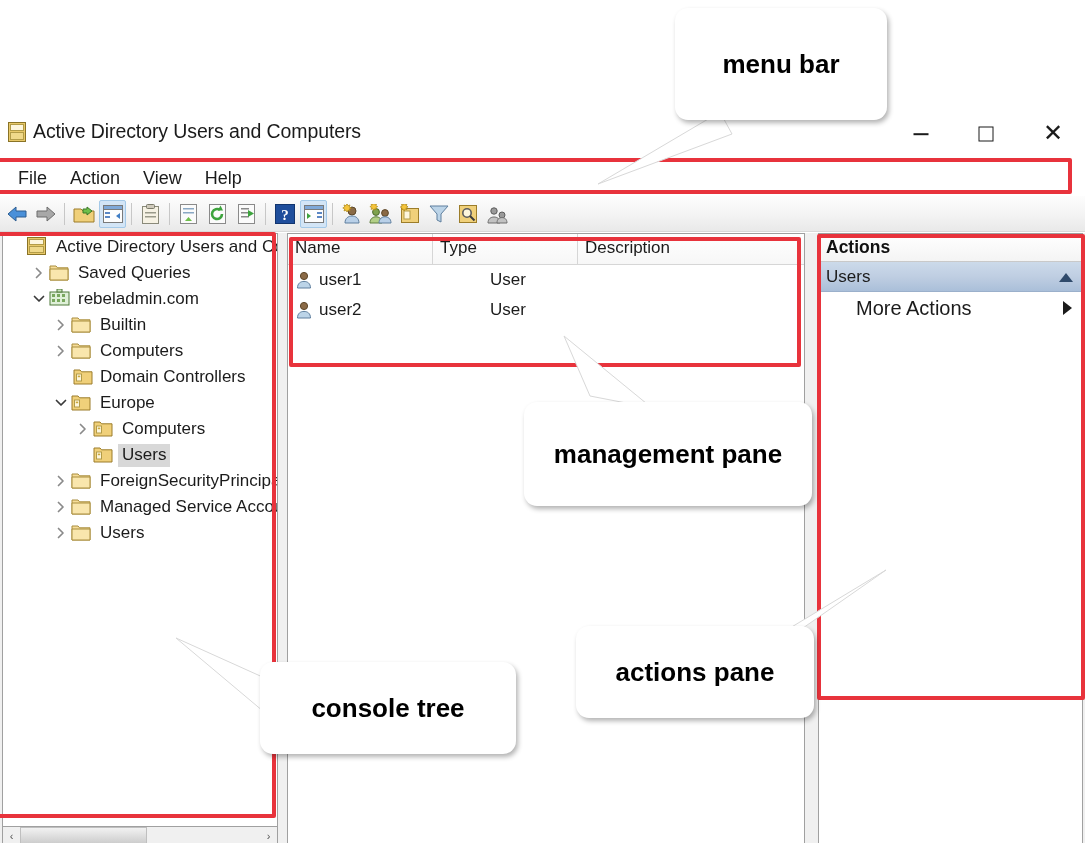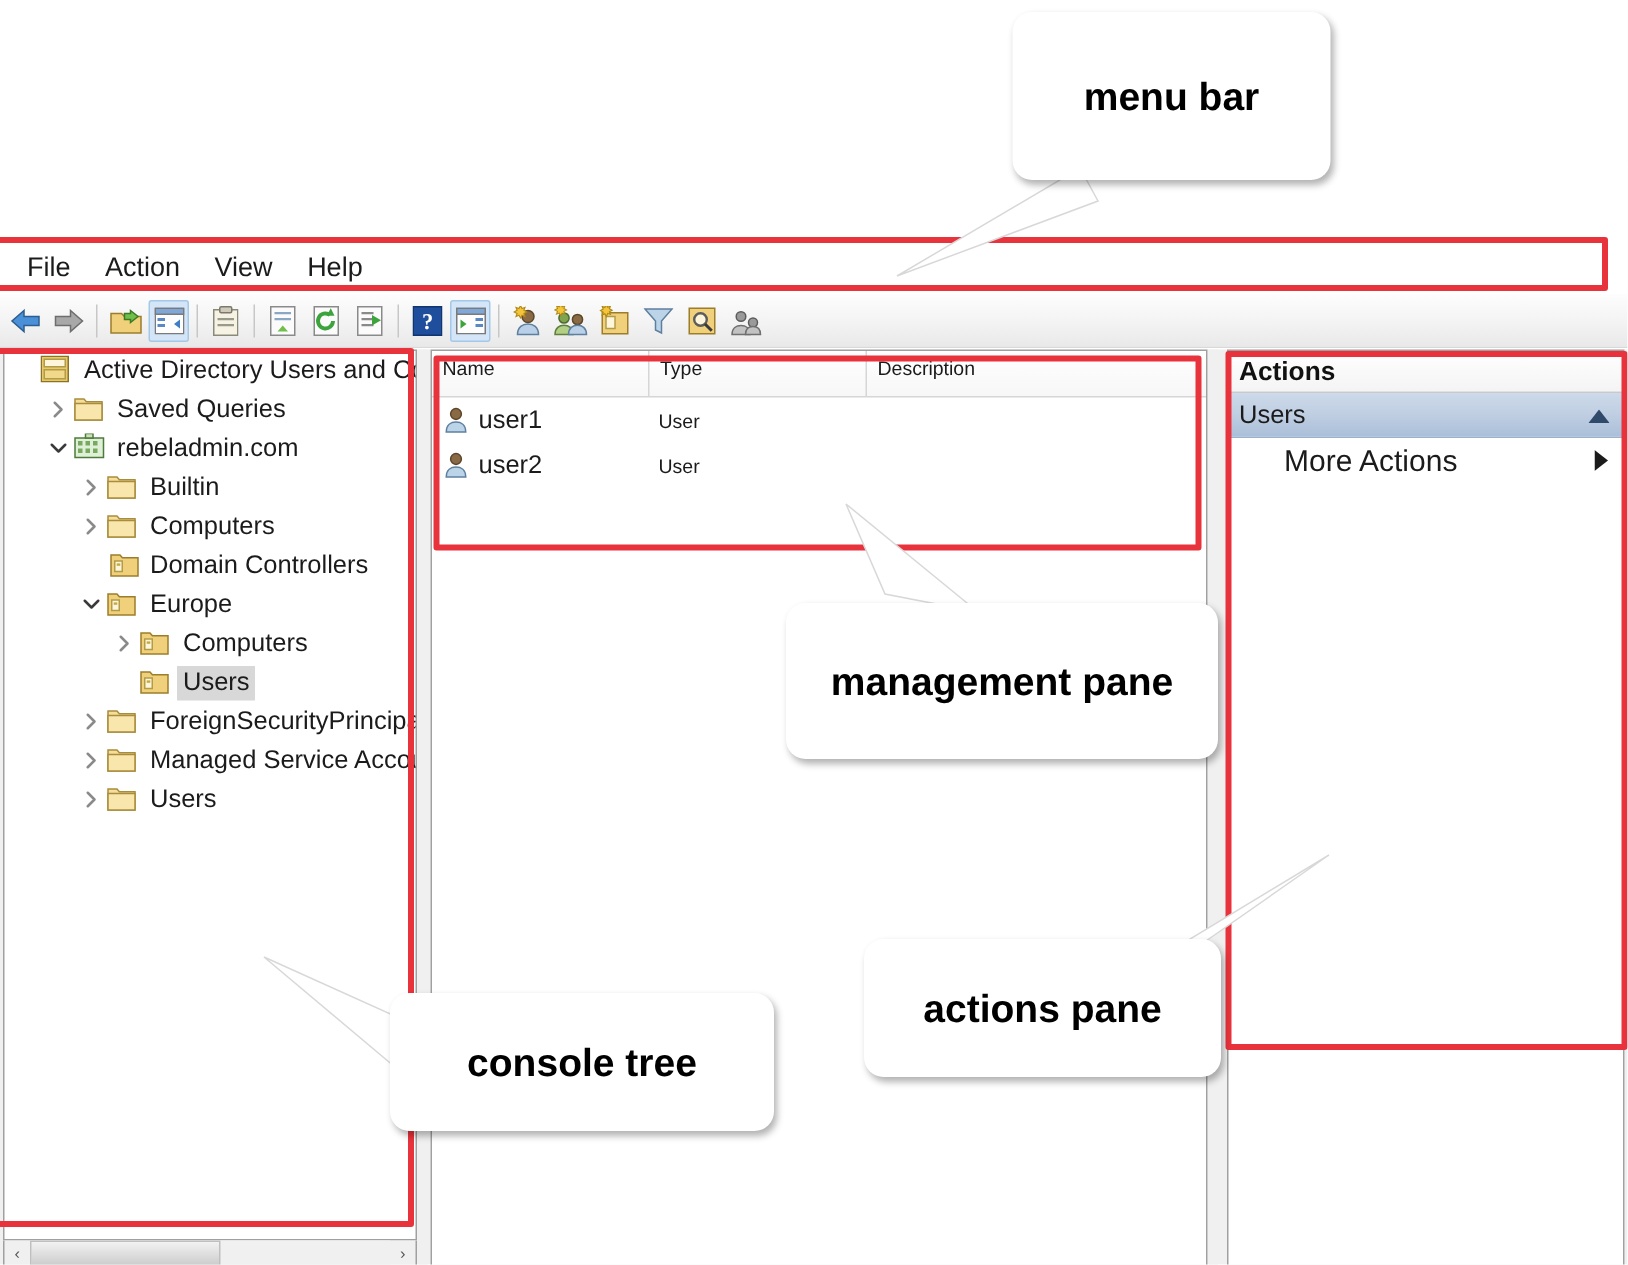"Active Directory Users and Computers" div { html: none -> <div> <span> <svg> <rect></rect> <rect></rect> <rect></rect> </svg> </span> <div>Active Directory Users and Computers</div> <div> <span></span> </div> <div> <span></span> </div> <div> <span>✕</span> </div> </div> }
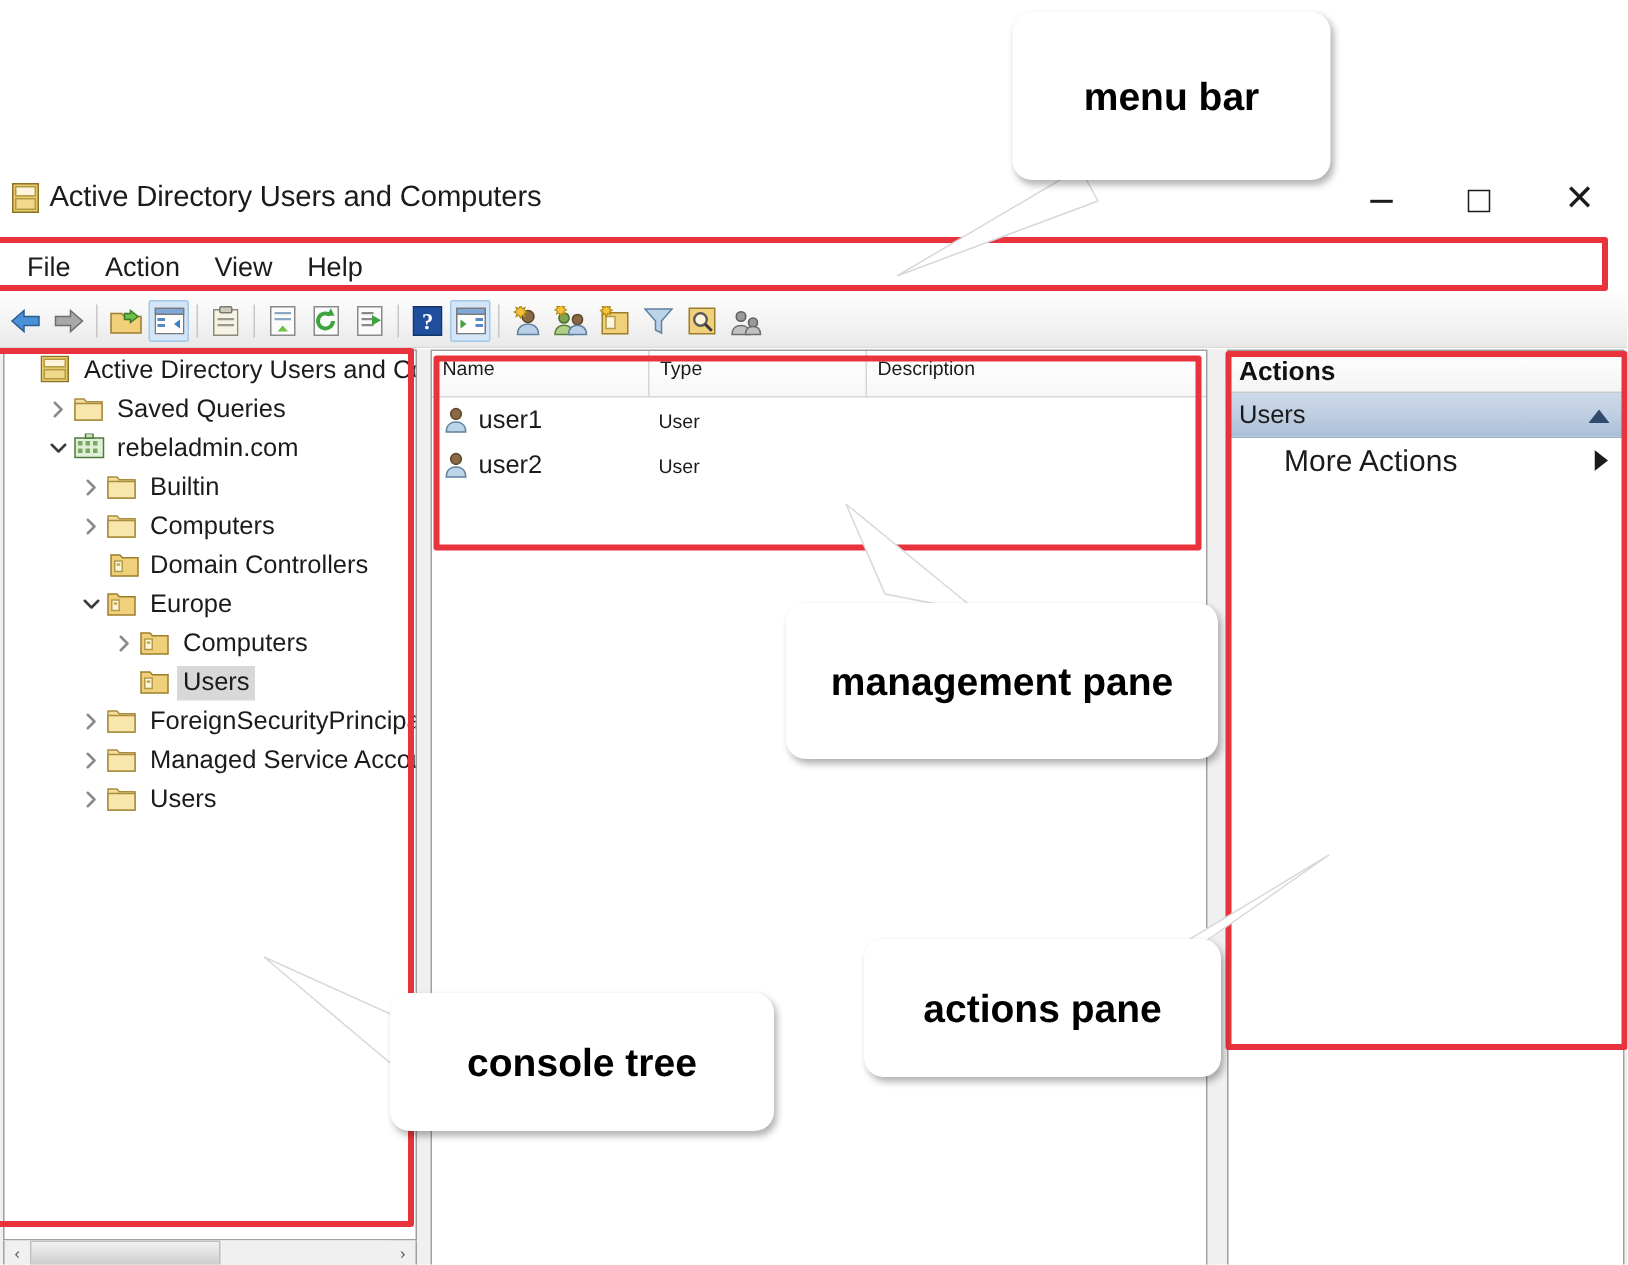"Name" .col-head { font-size: 13px -> 17px }
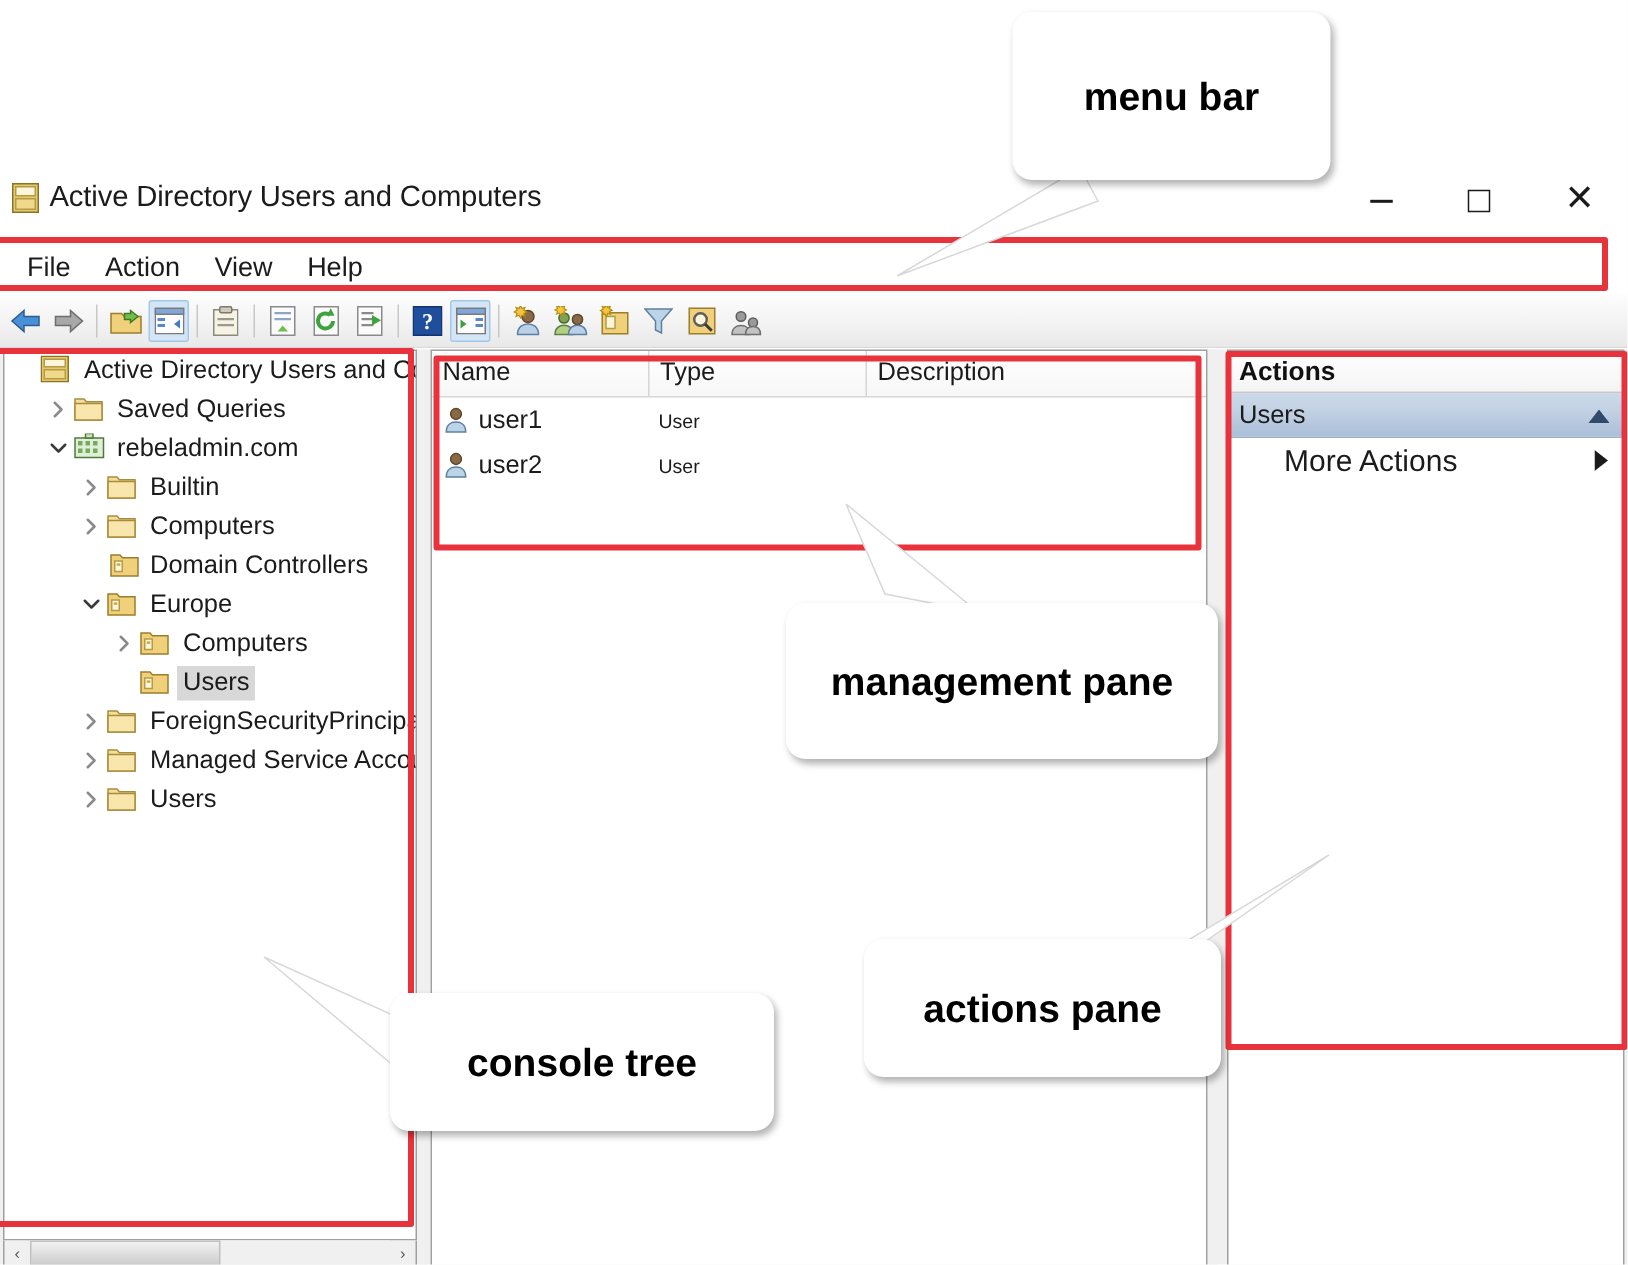"user1" .list-row { text-align: none -> center }
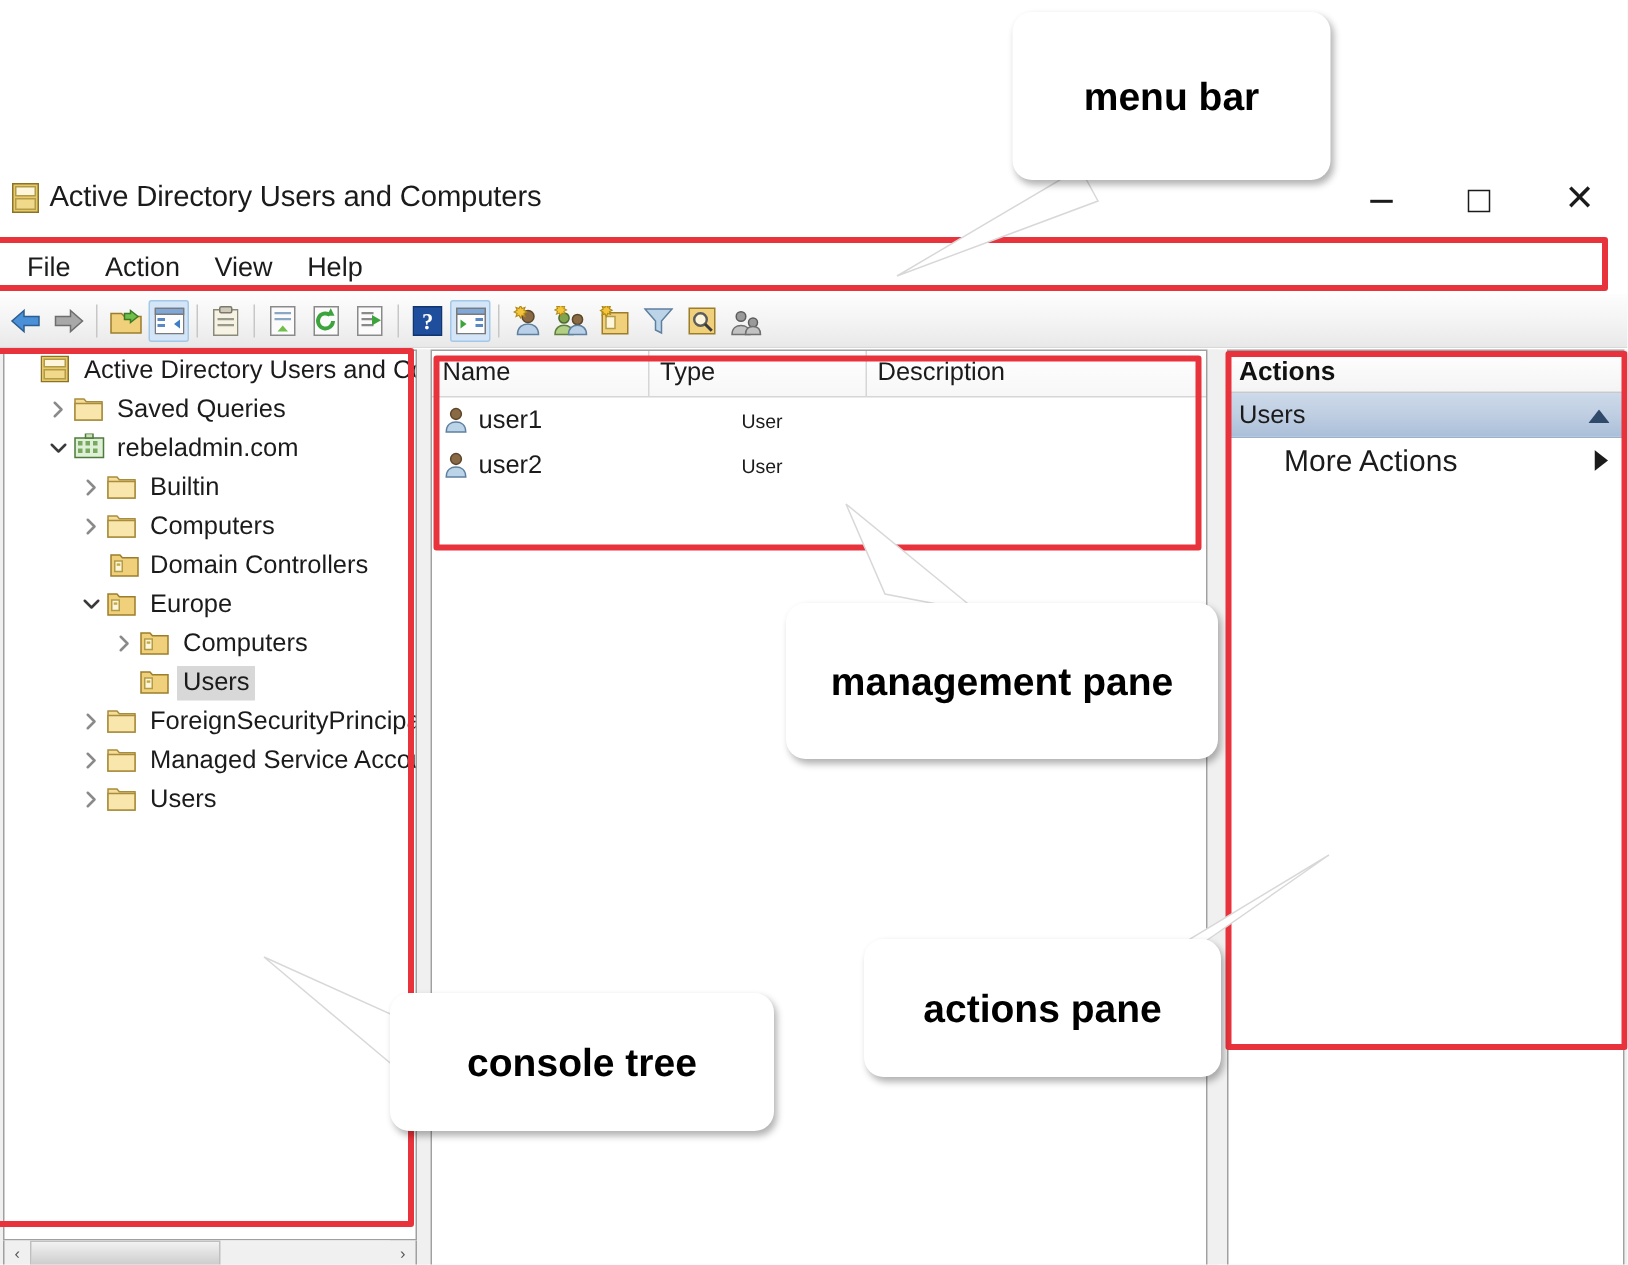"User" .cell-type { font-size: 13px -> 17px }
